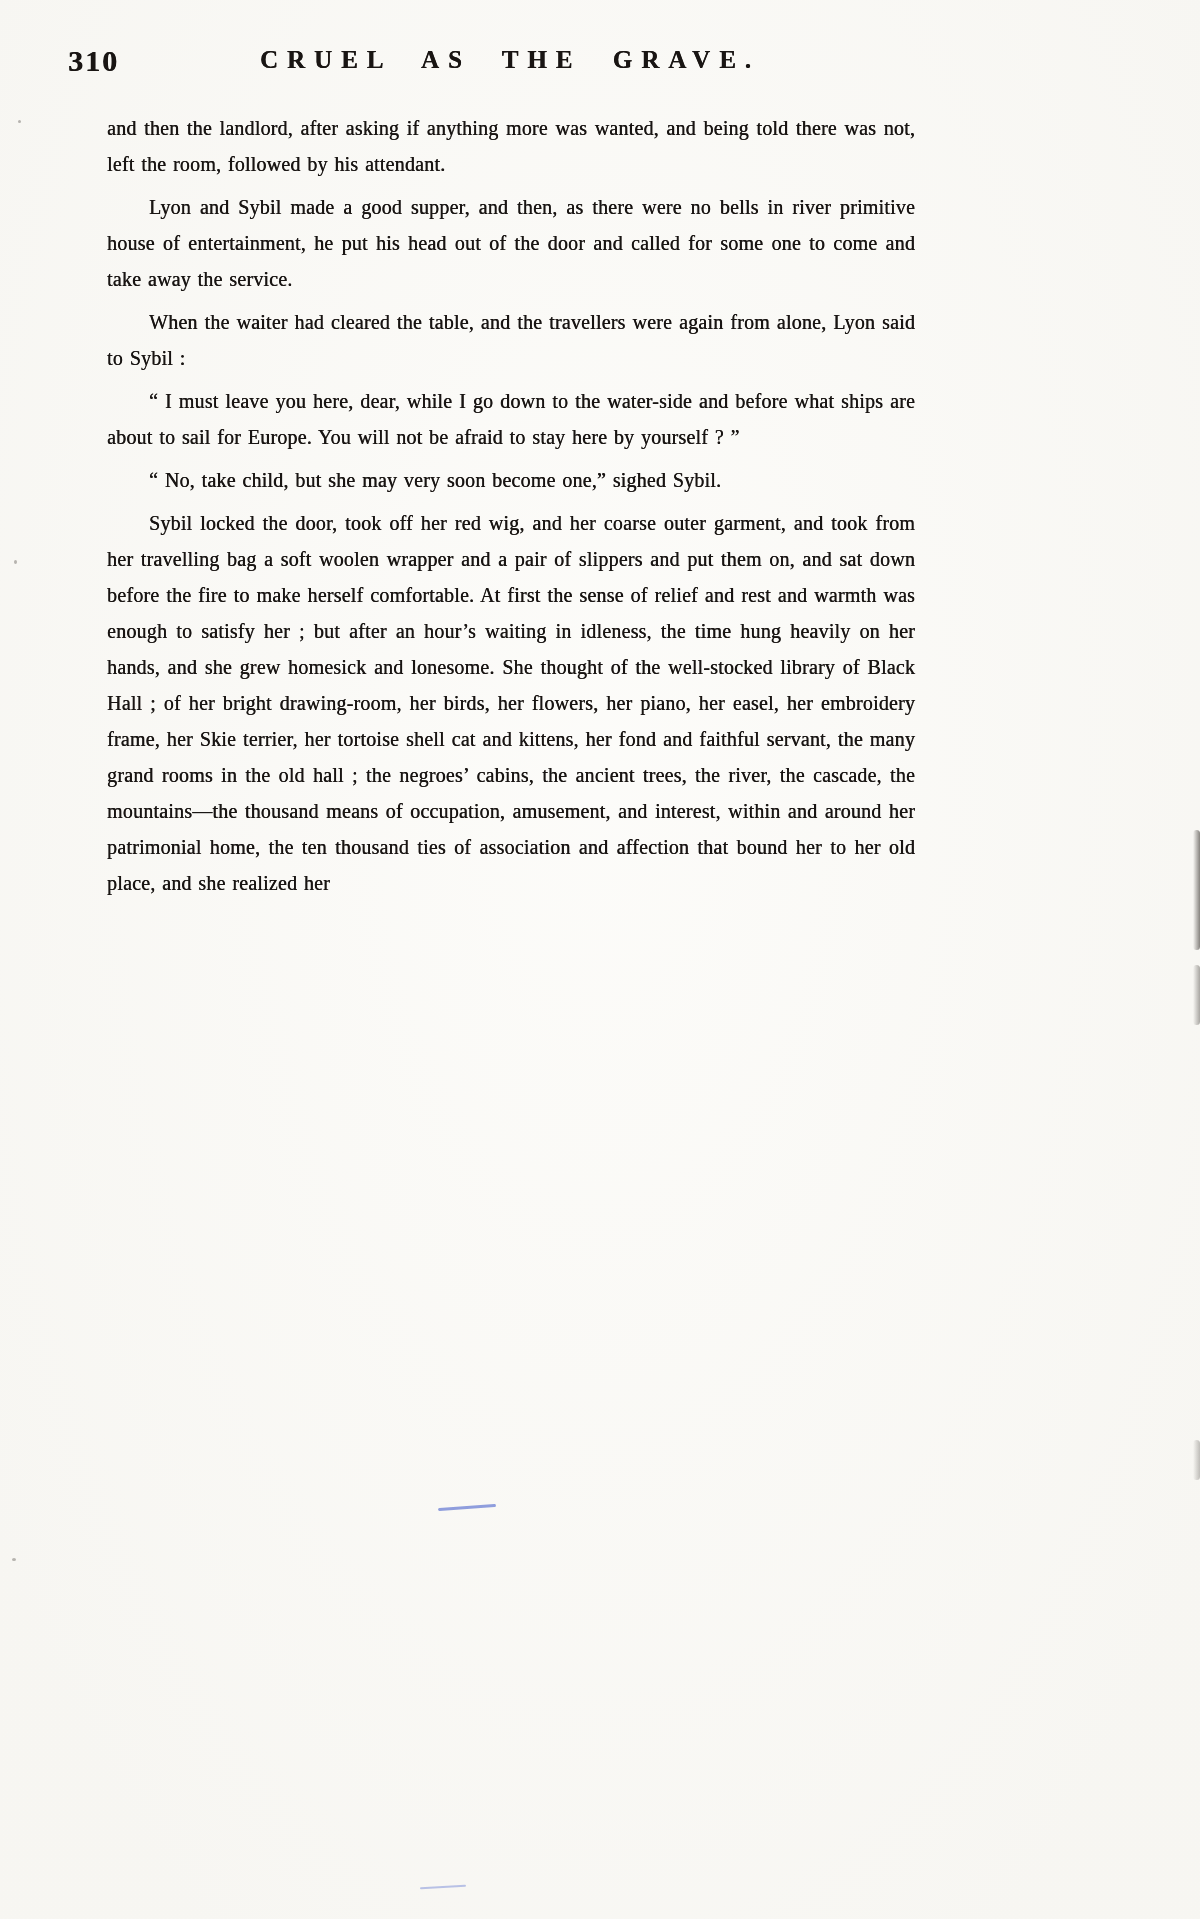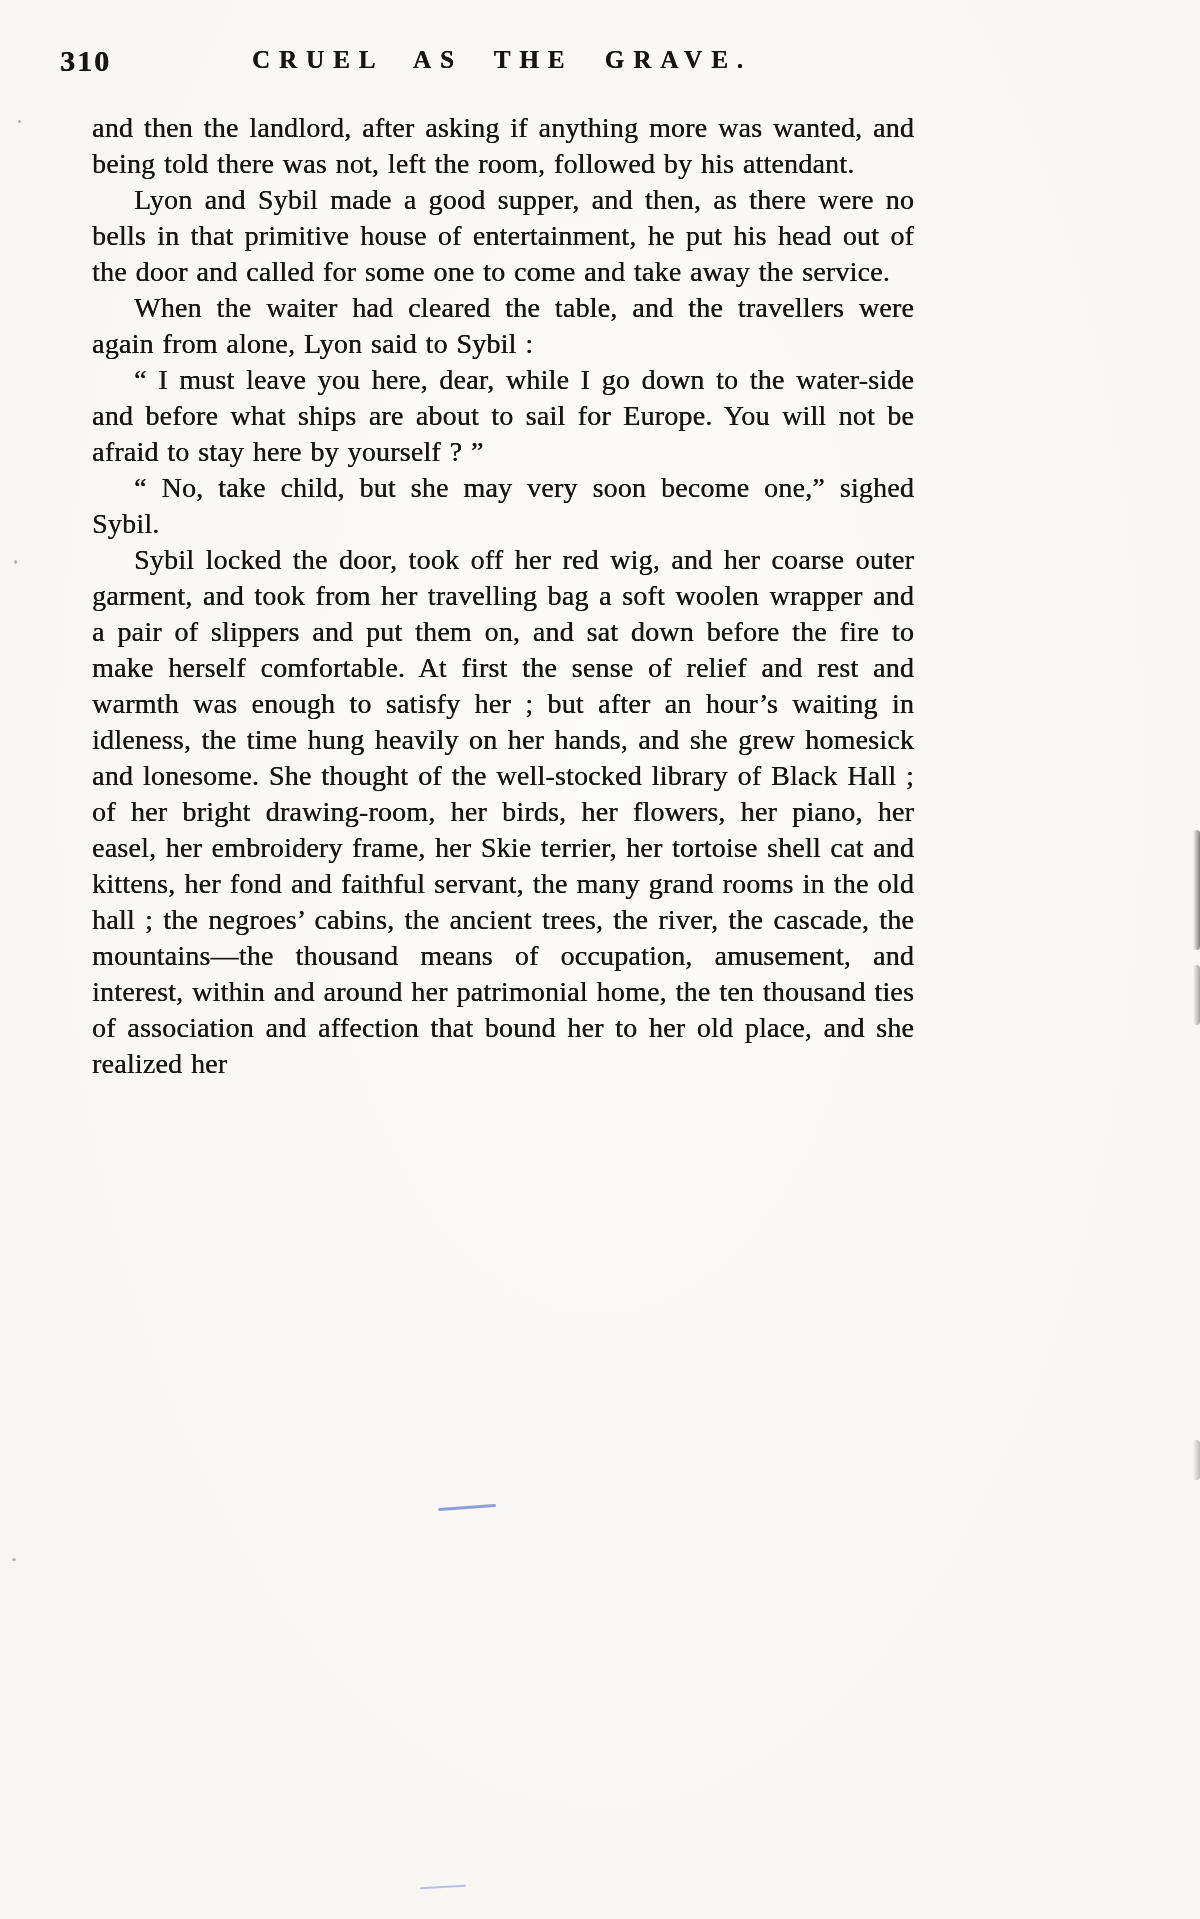"310" .scan-page { padding-left: none -> 8px }
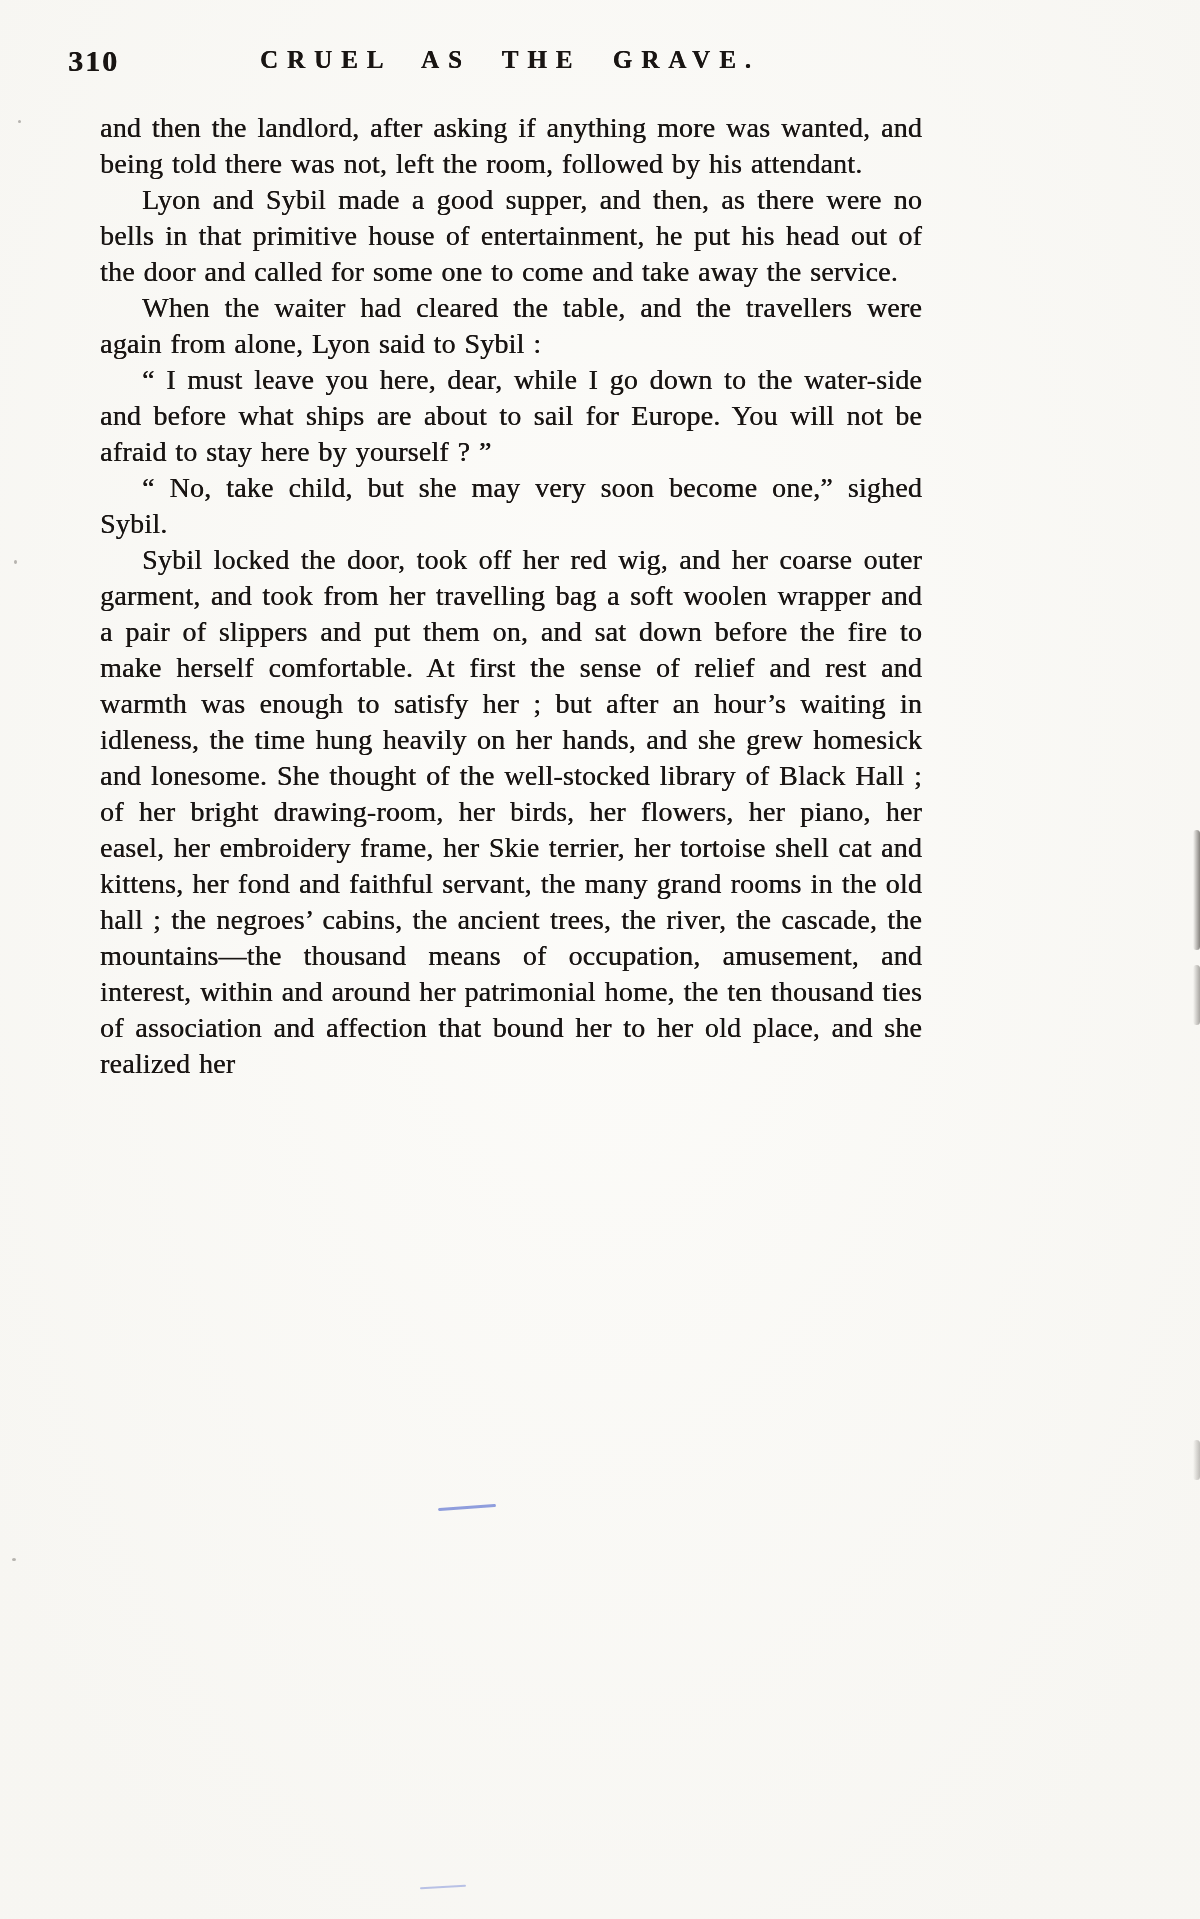"and then the landlord, after" .page-body p { font-size: 28px -> 20px; margin: 0 -> 7px }
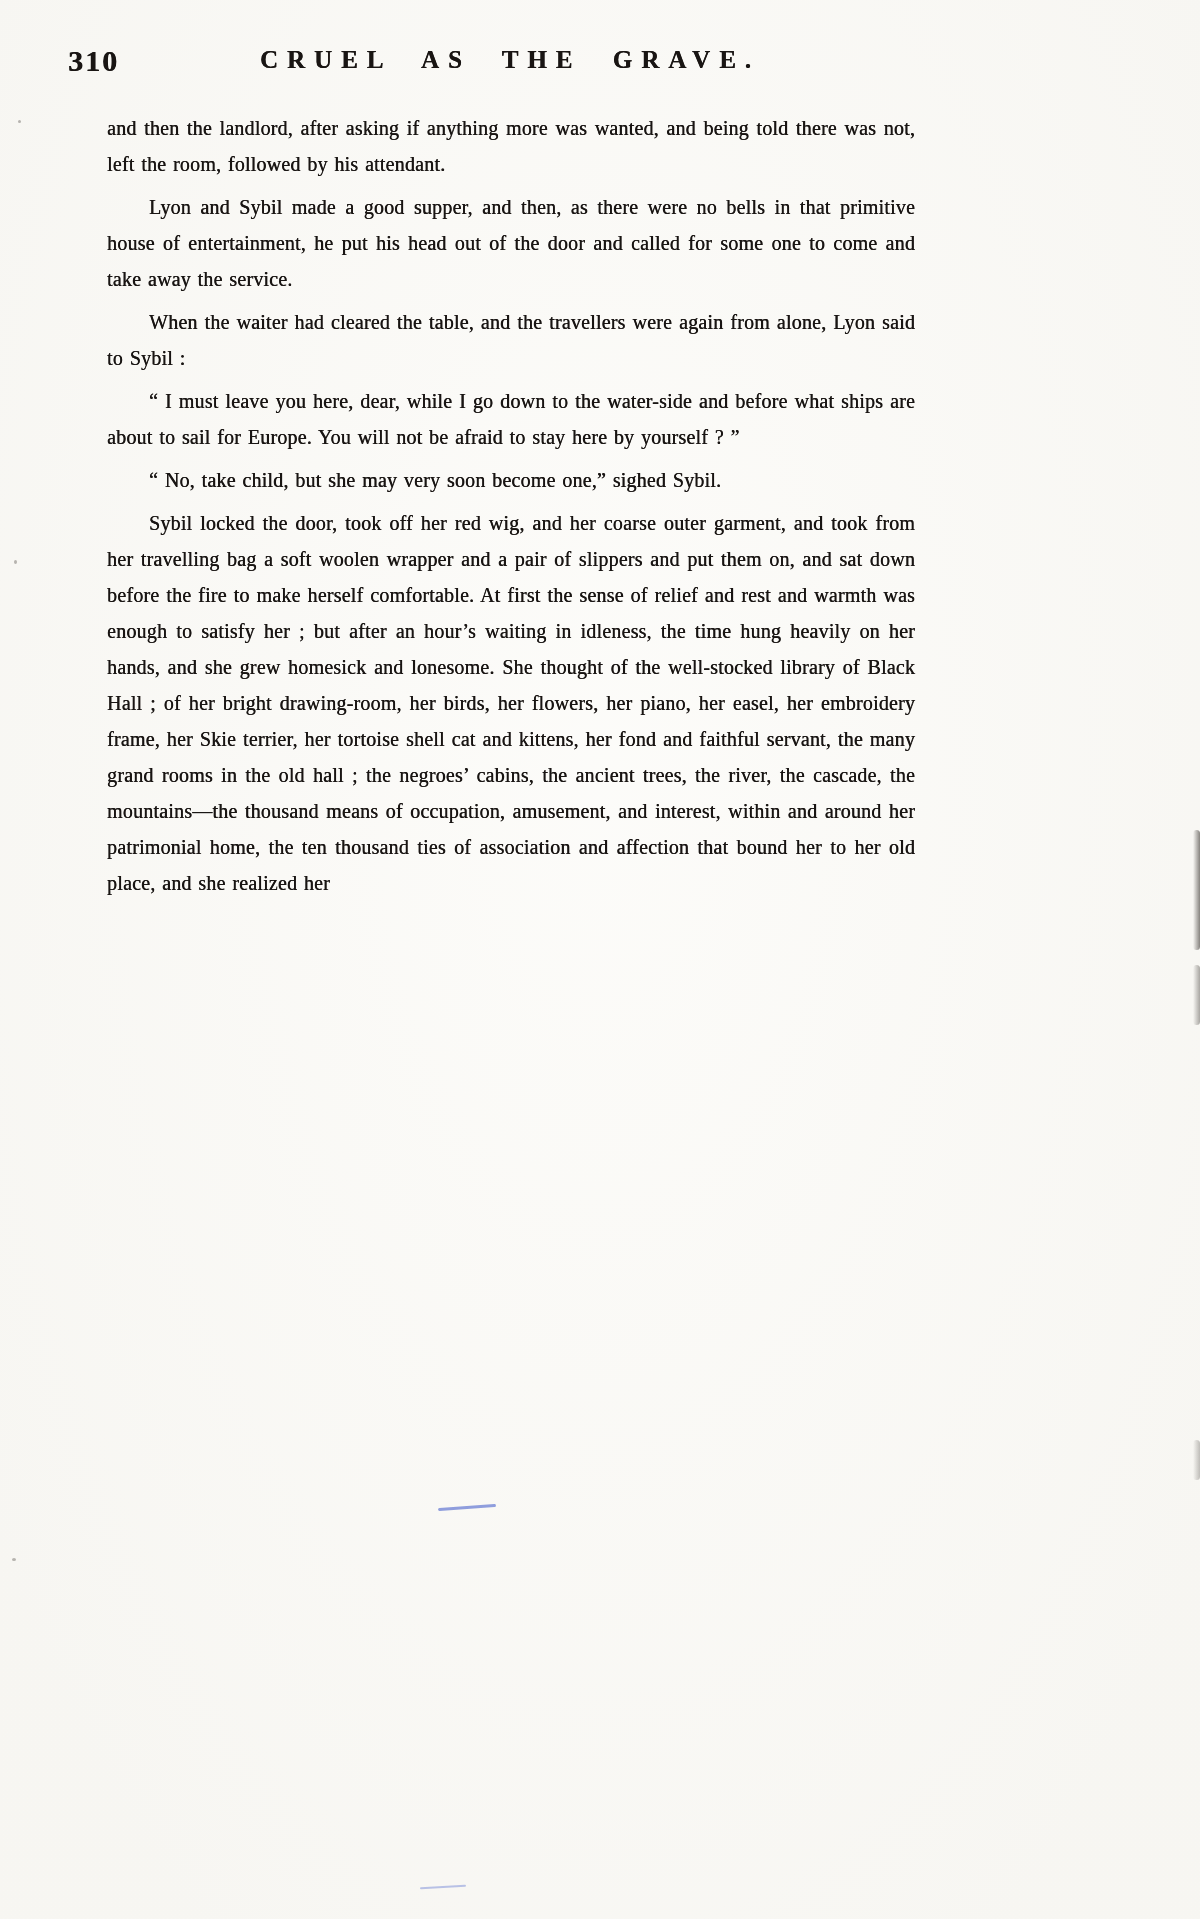"Lyon and Sybil made a" p { text: that -> river }
